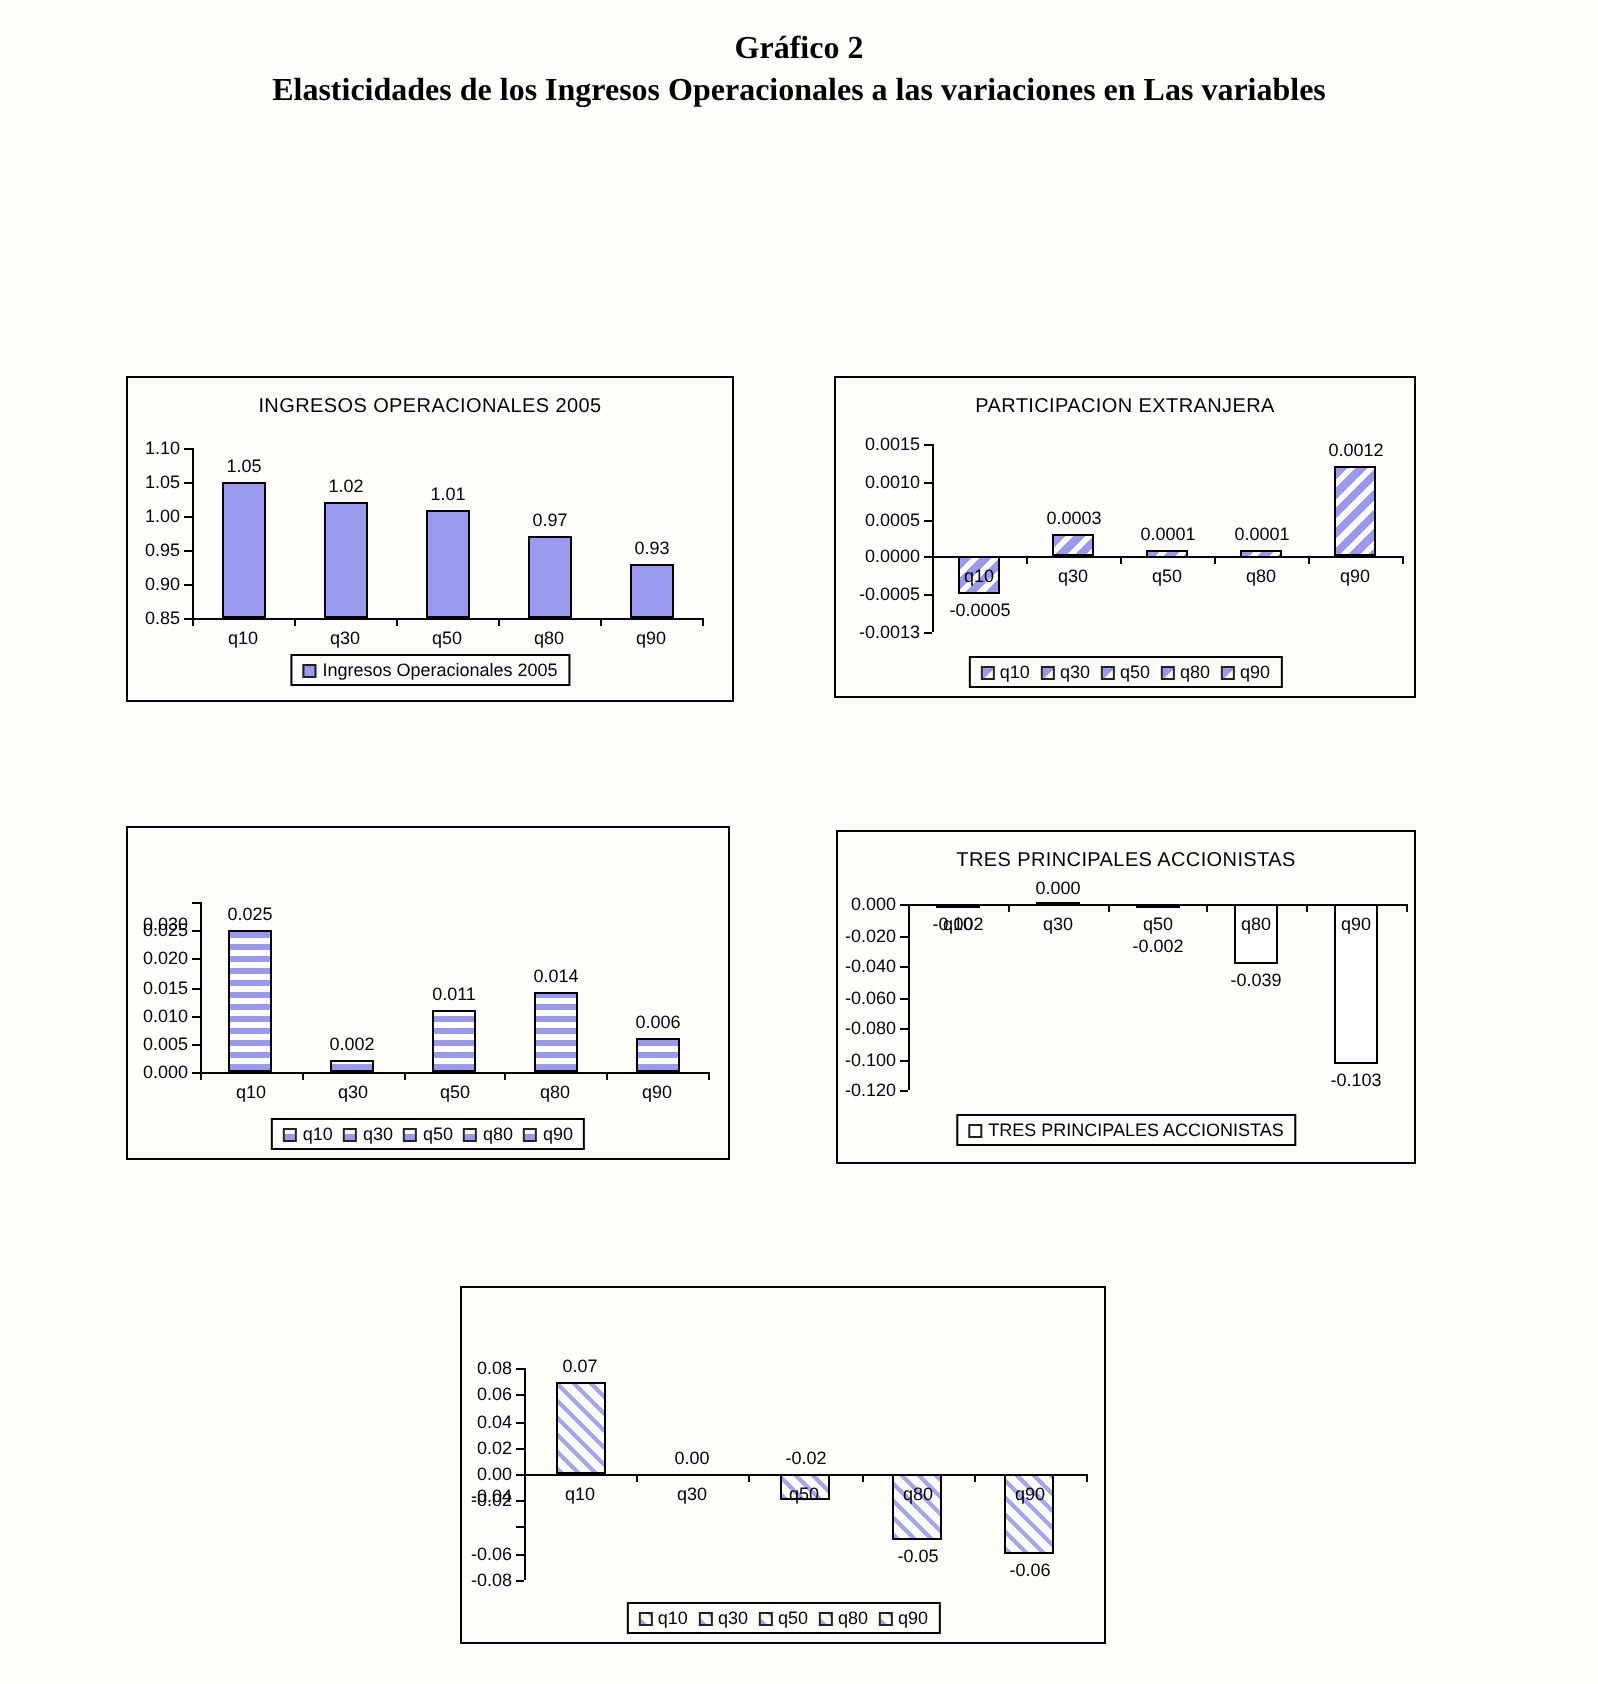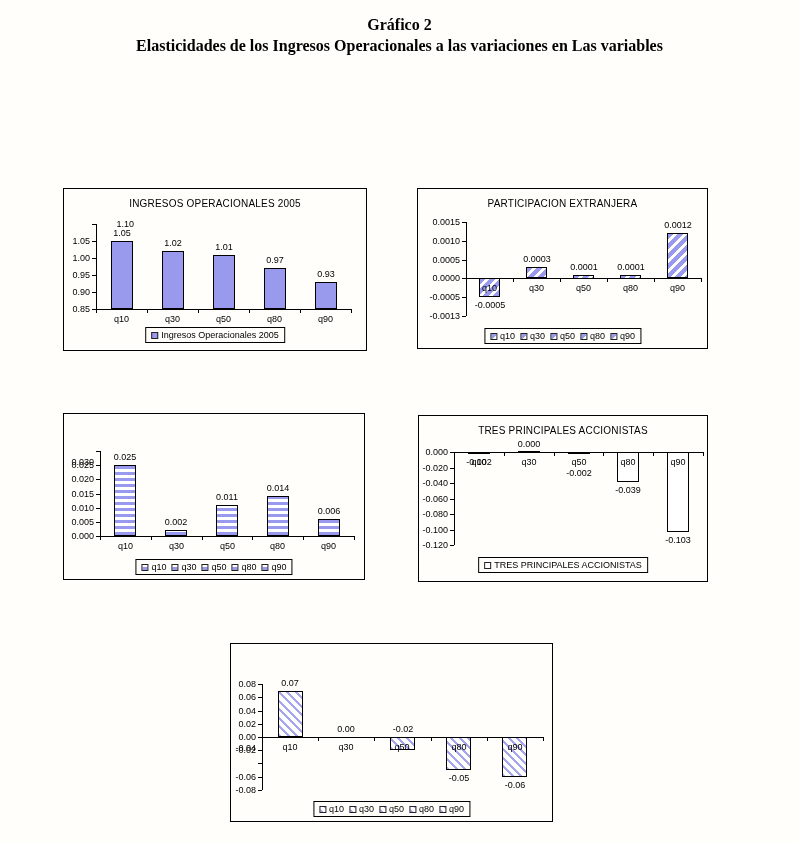"1.10" div.ytick-label { margin-left: 44px -> none }
